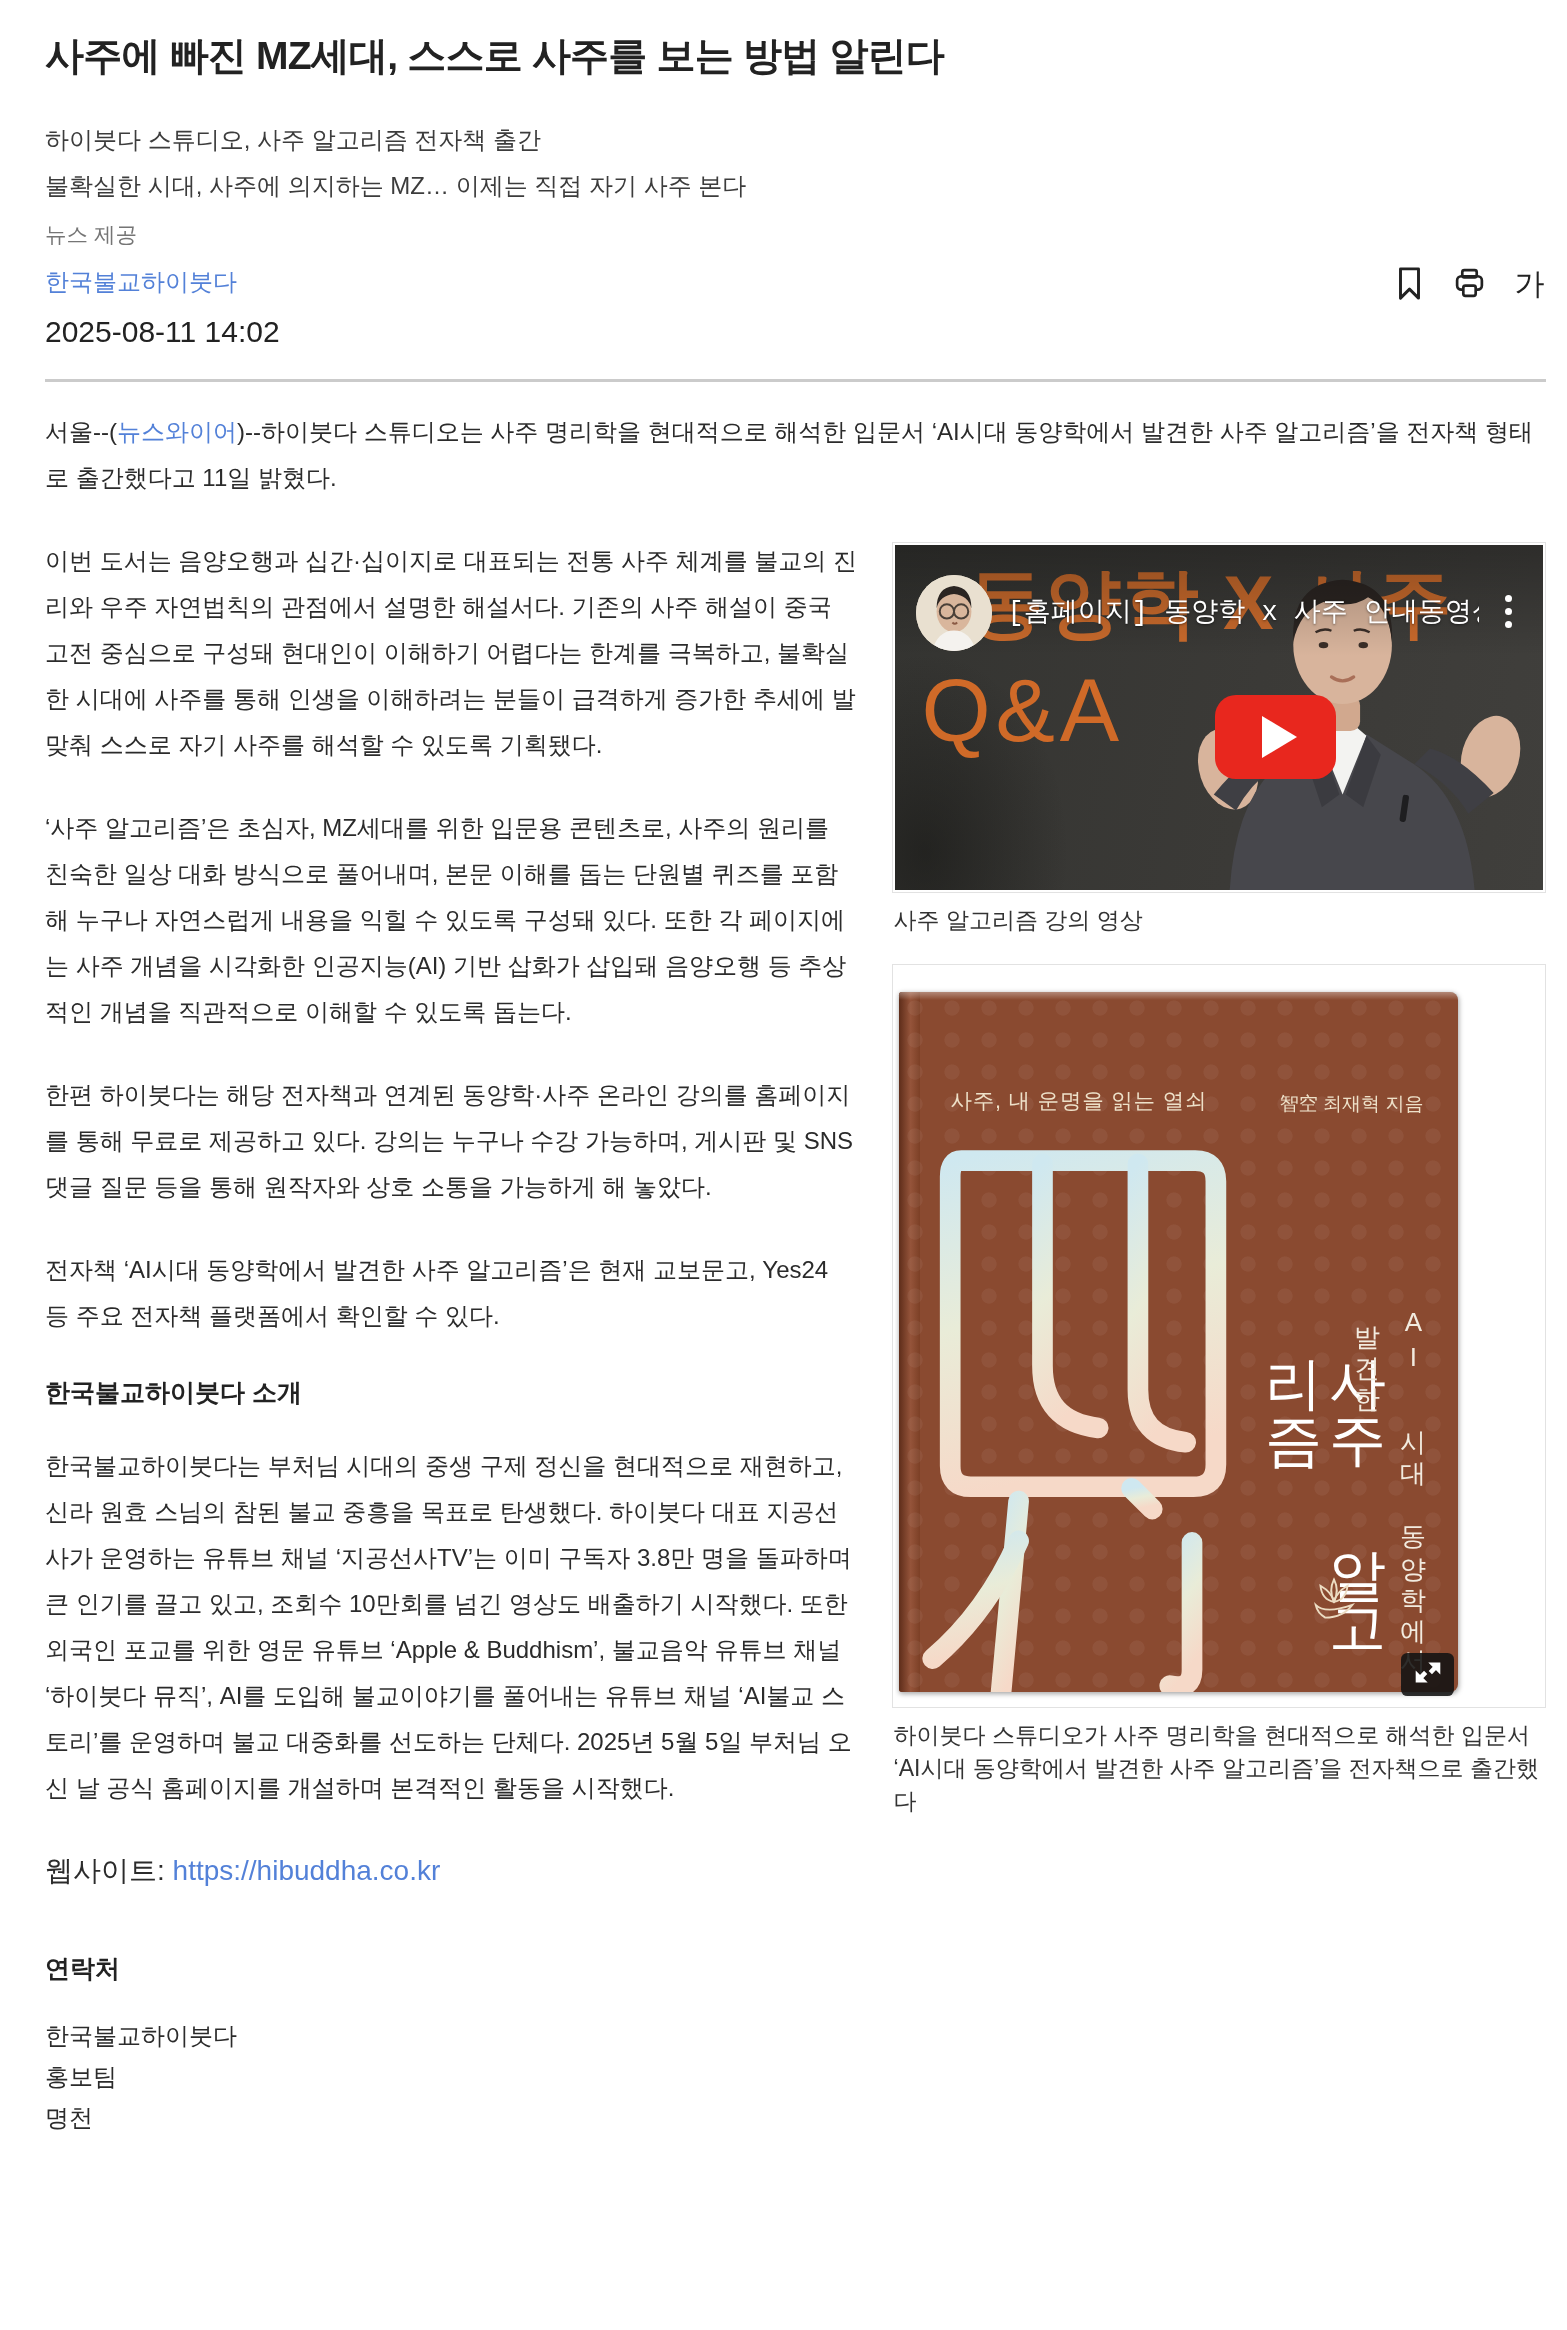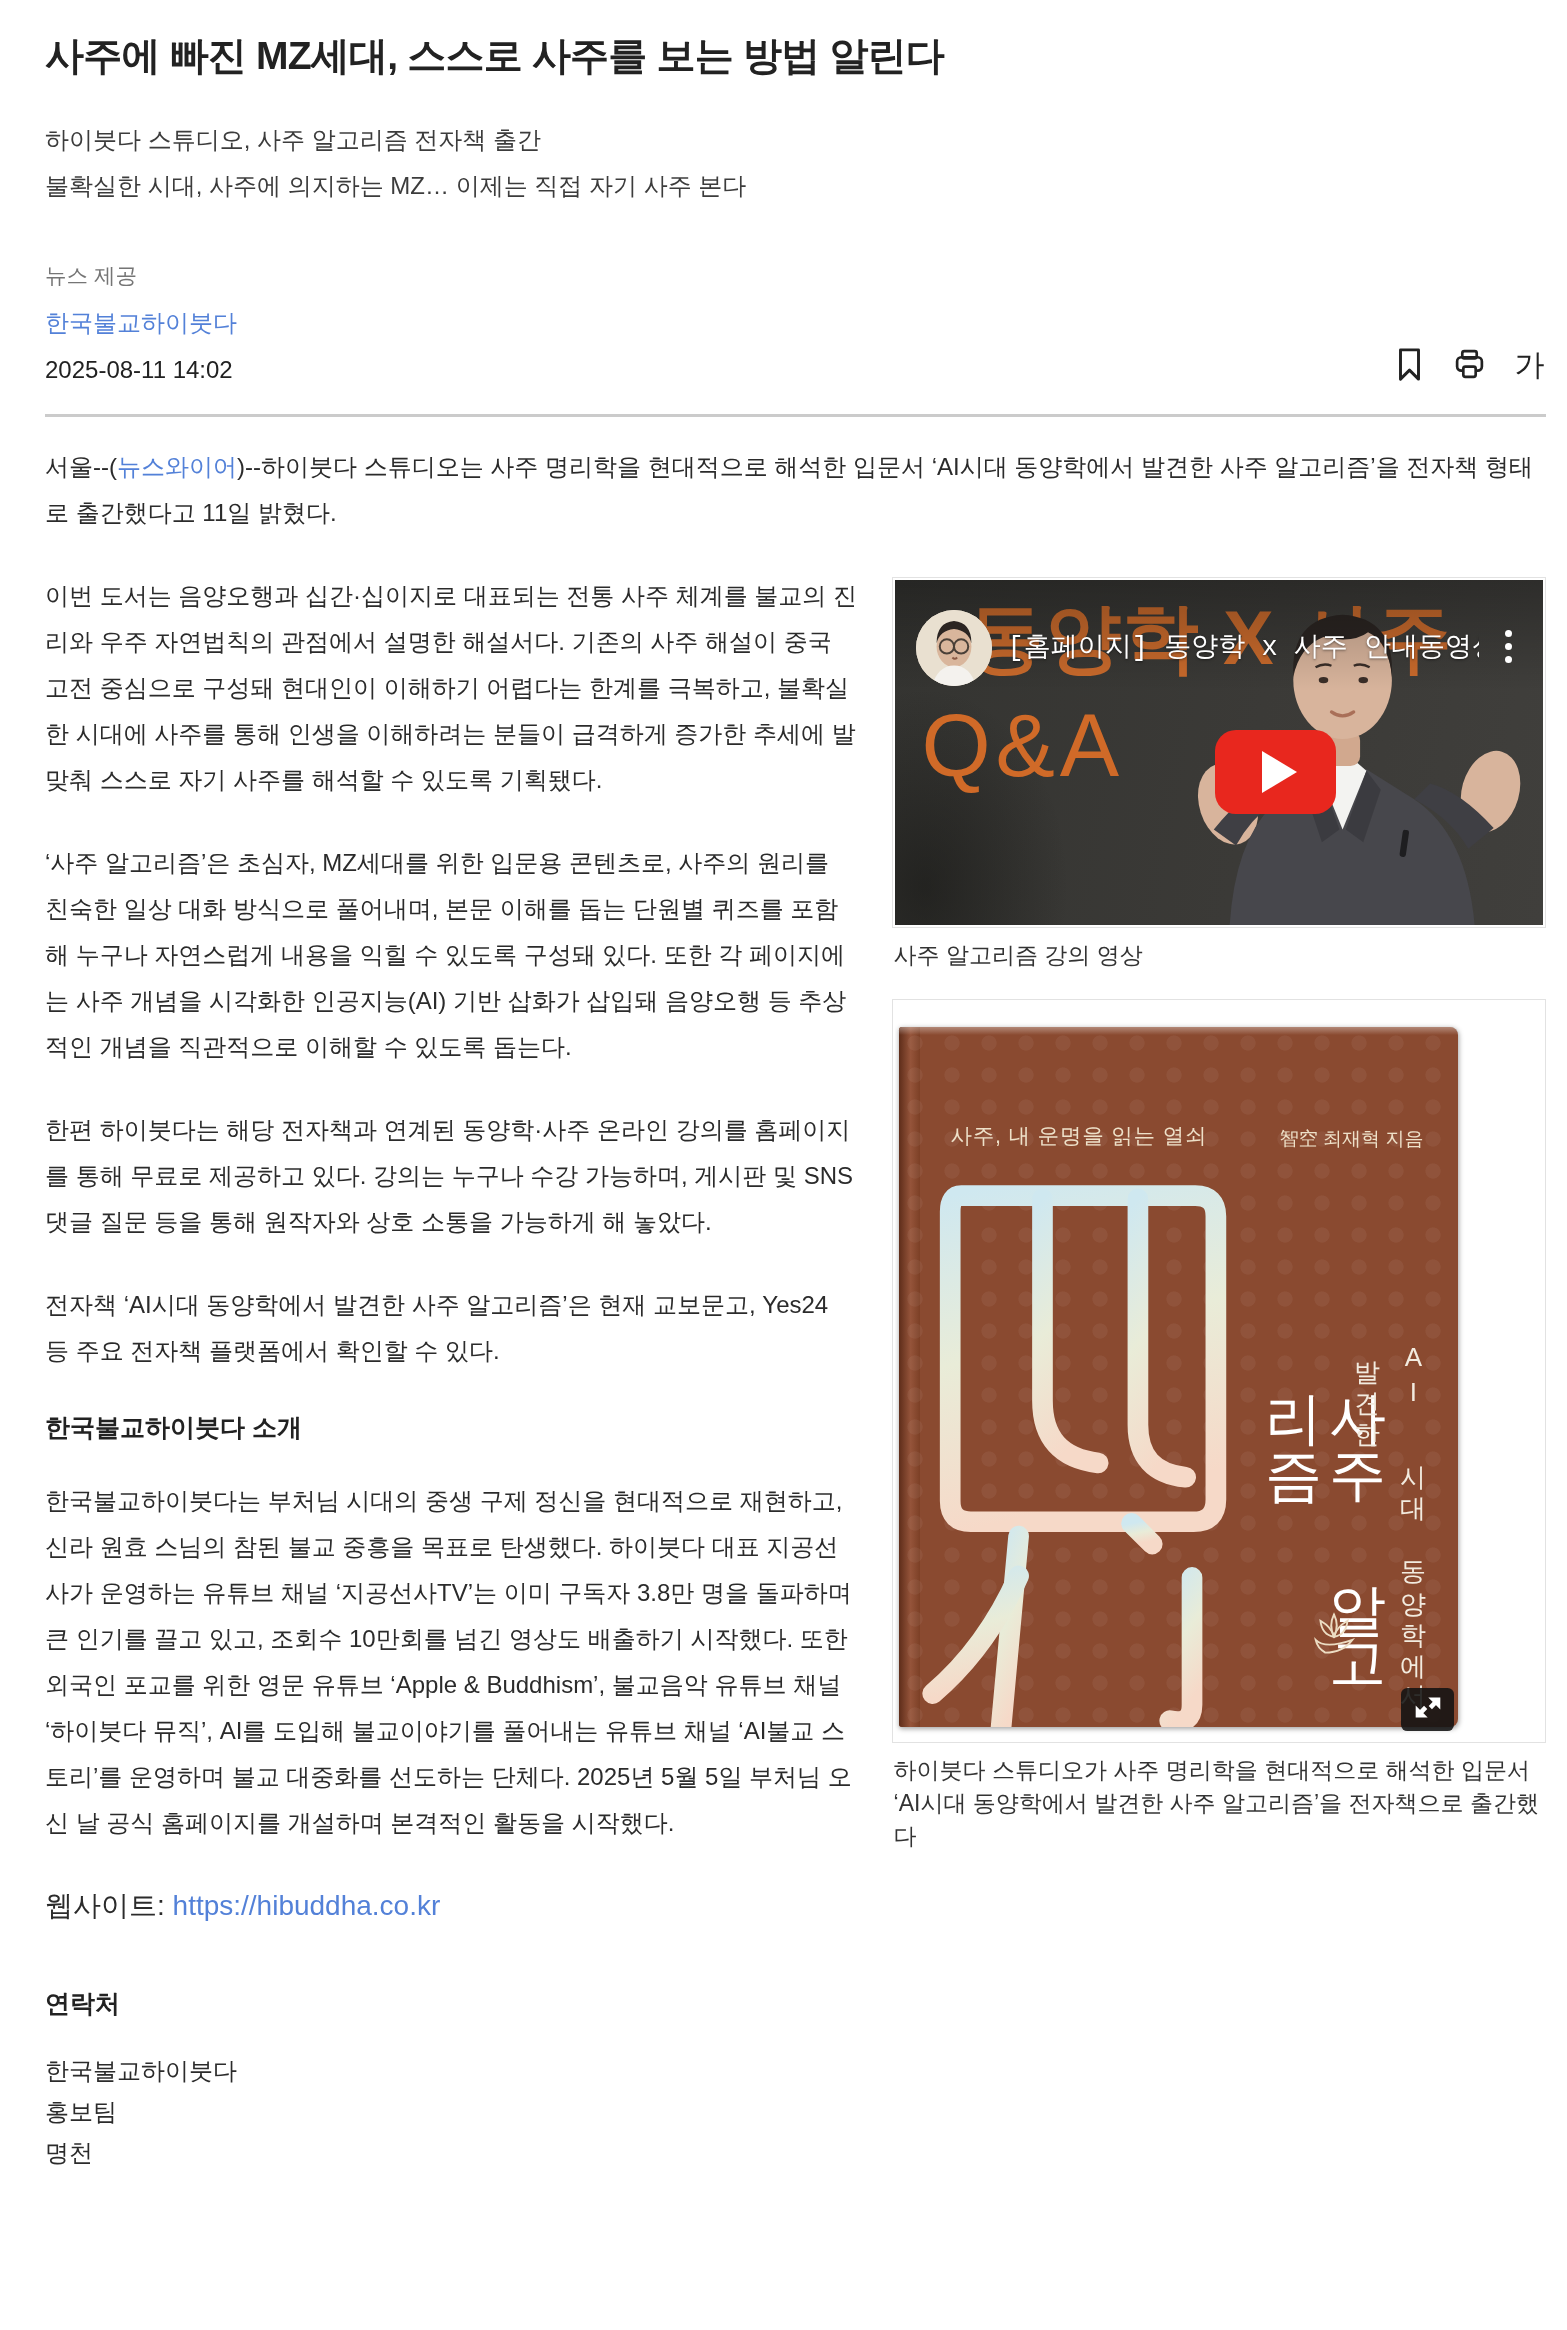"뉴스 제공" .meta-row { align-items: flex-end -> none; margin-top: 61px -> 20px }
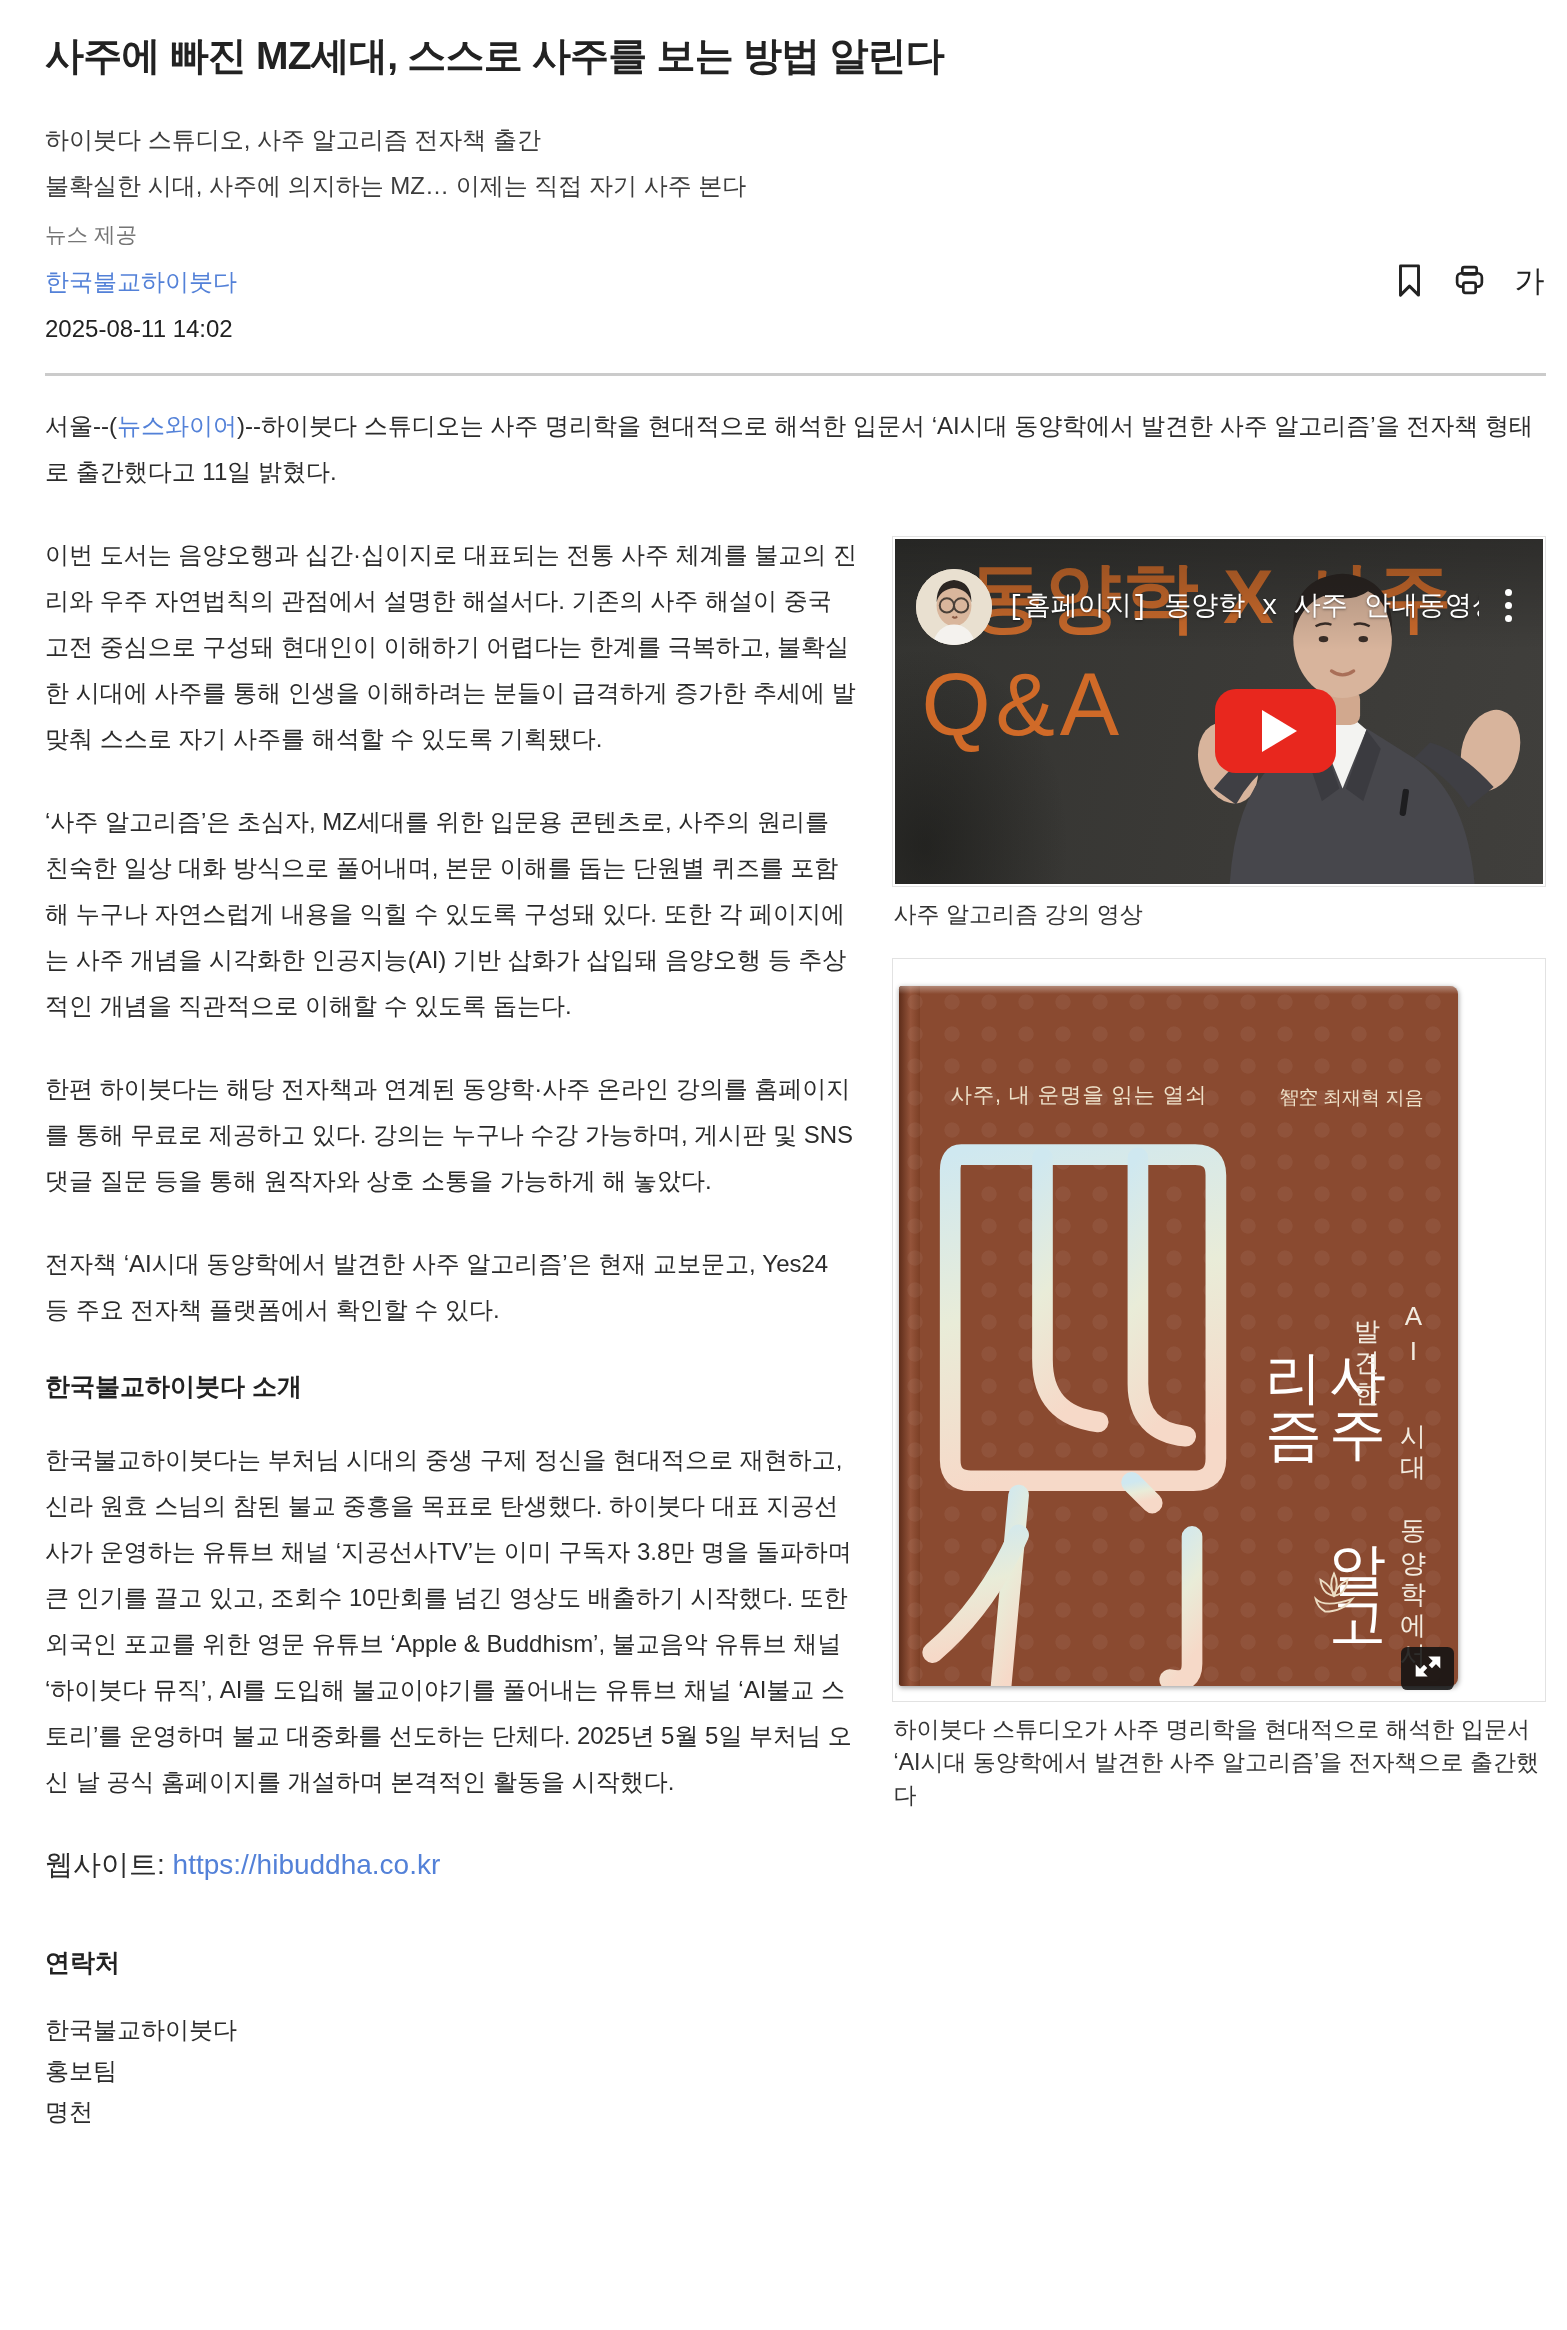"2025-08-11 14:02" .date { font-size: 24px -> 30px }
